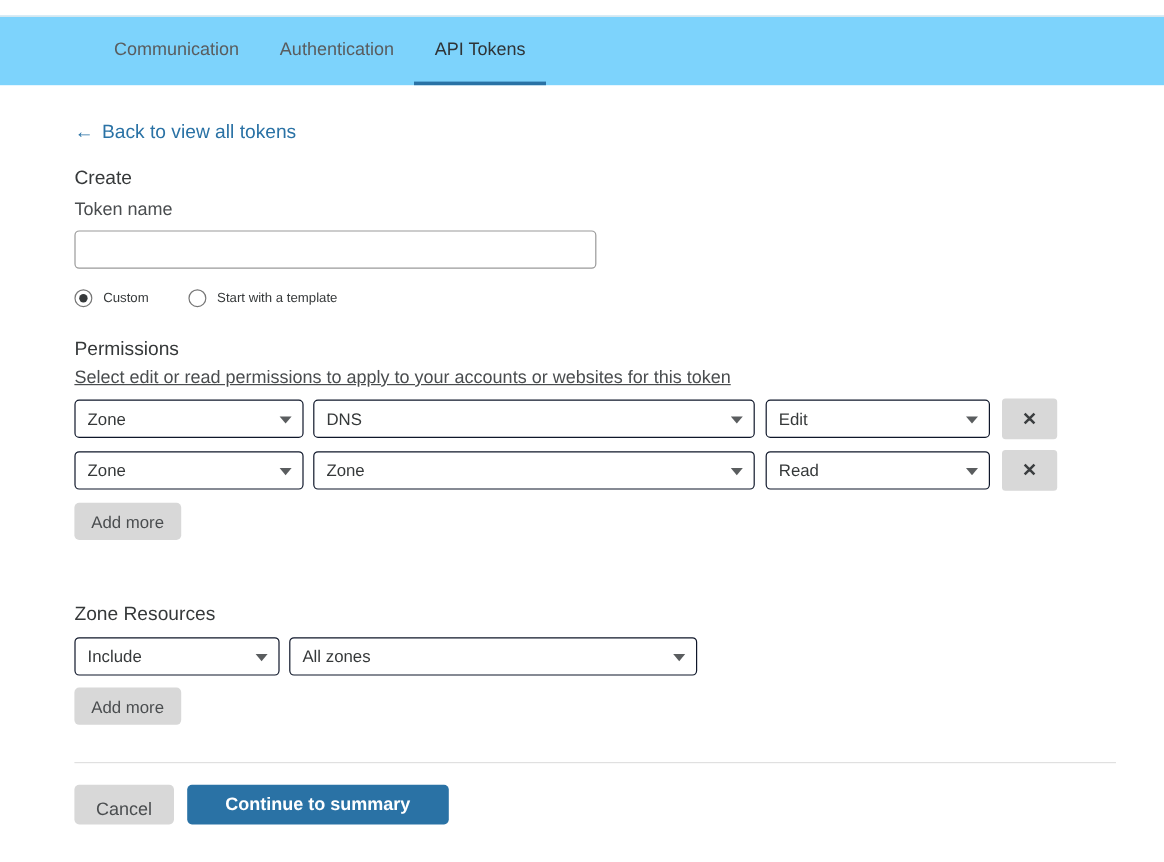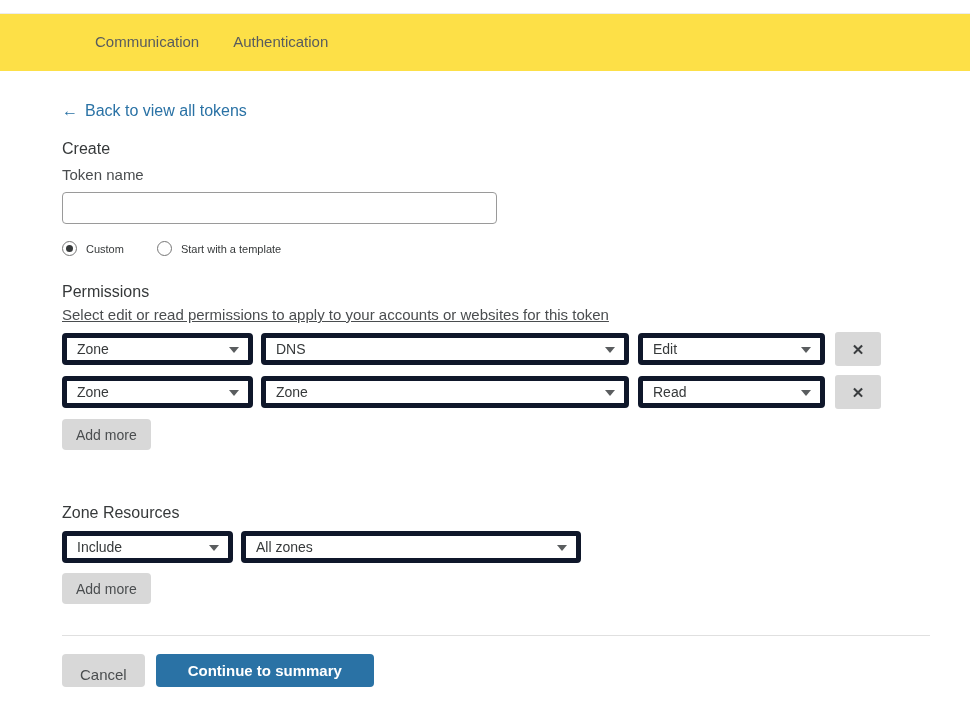"Communication" .tabbar { background: #fde047 -> #7dd3fc }
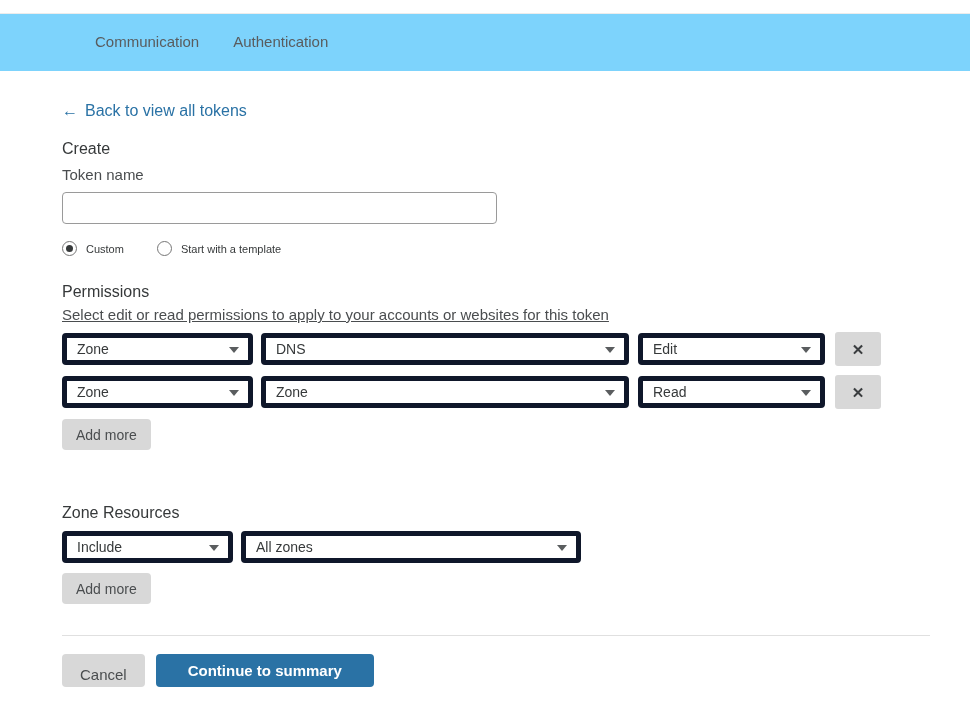"API Tokens" div.tab { html: none -> <div> <span>API Tokens</span> </div> }
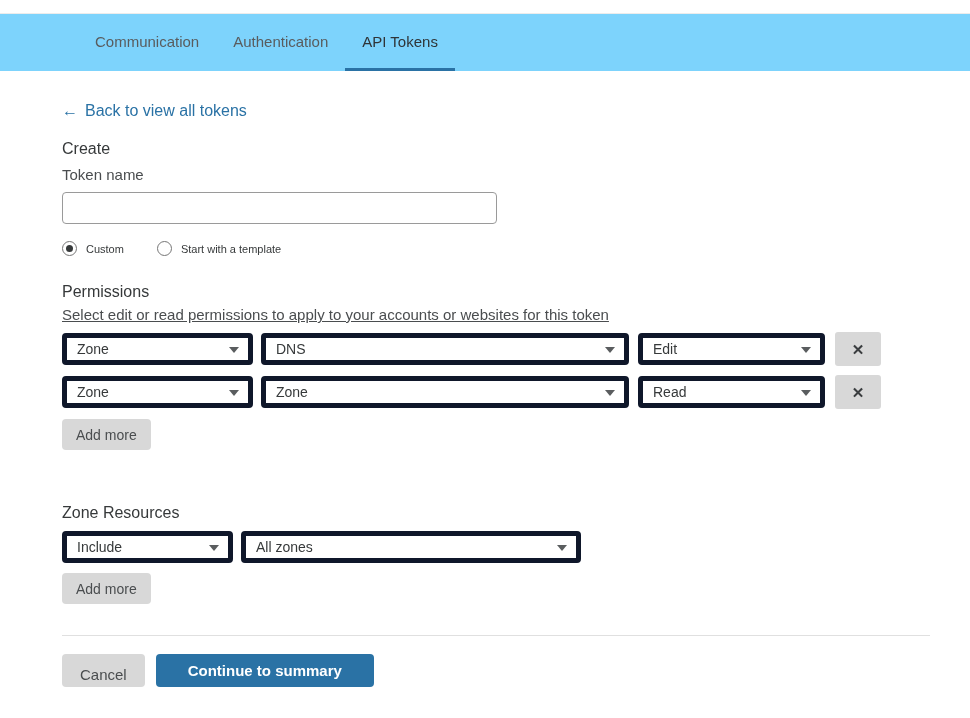"Zone" .select { border: 5px solid #0f172a -> 1px solid #0f172a }
